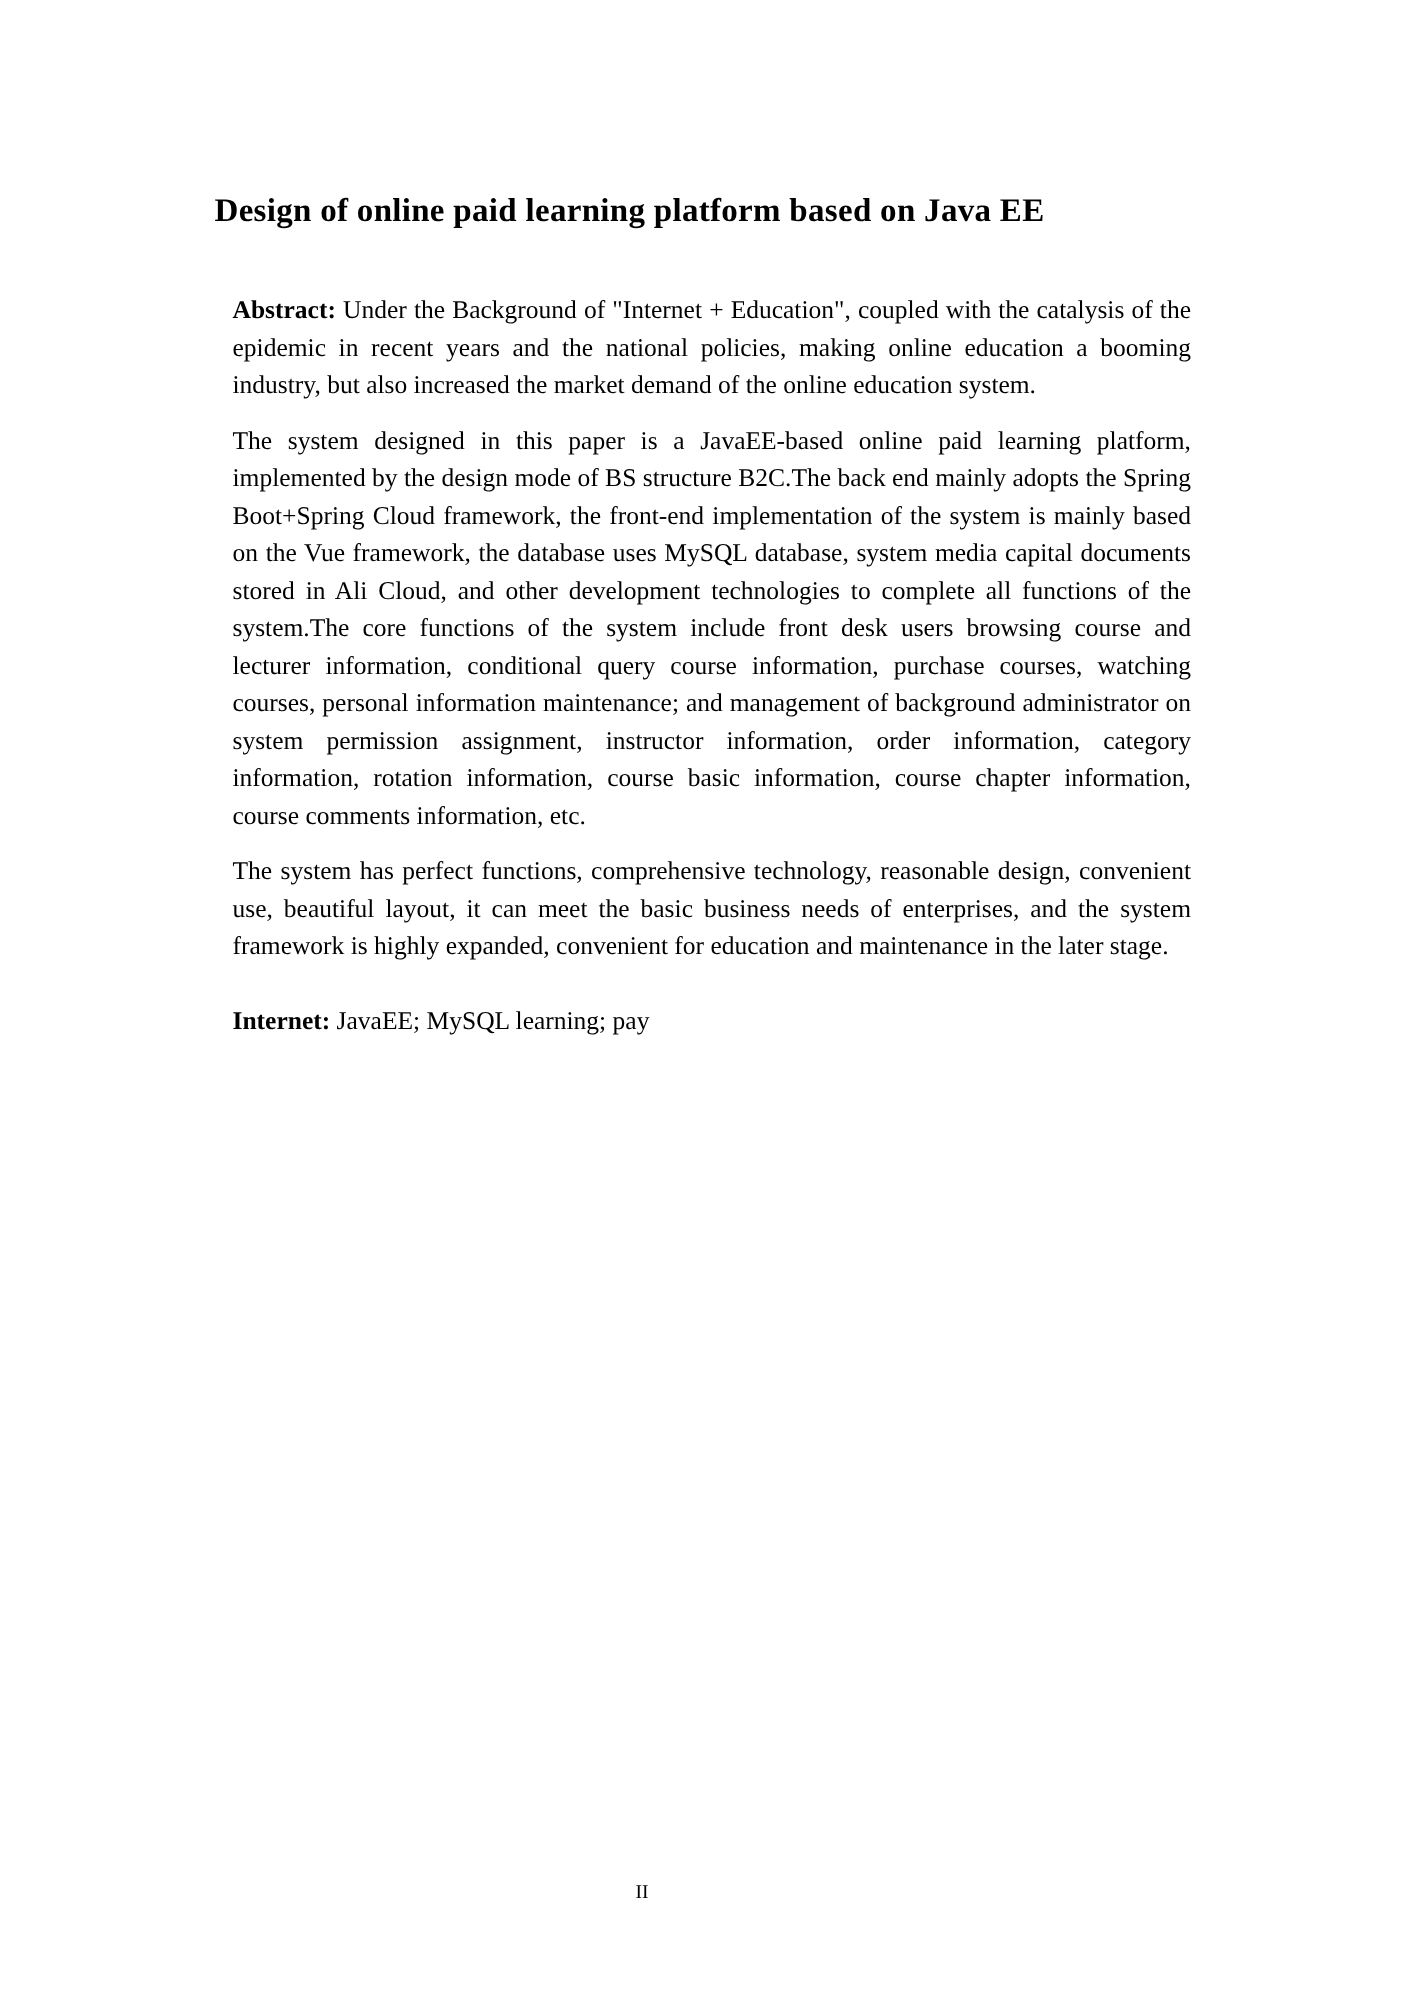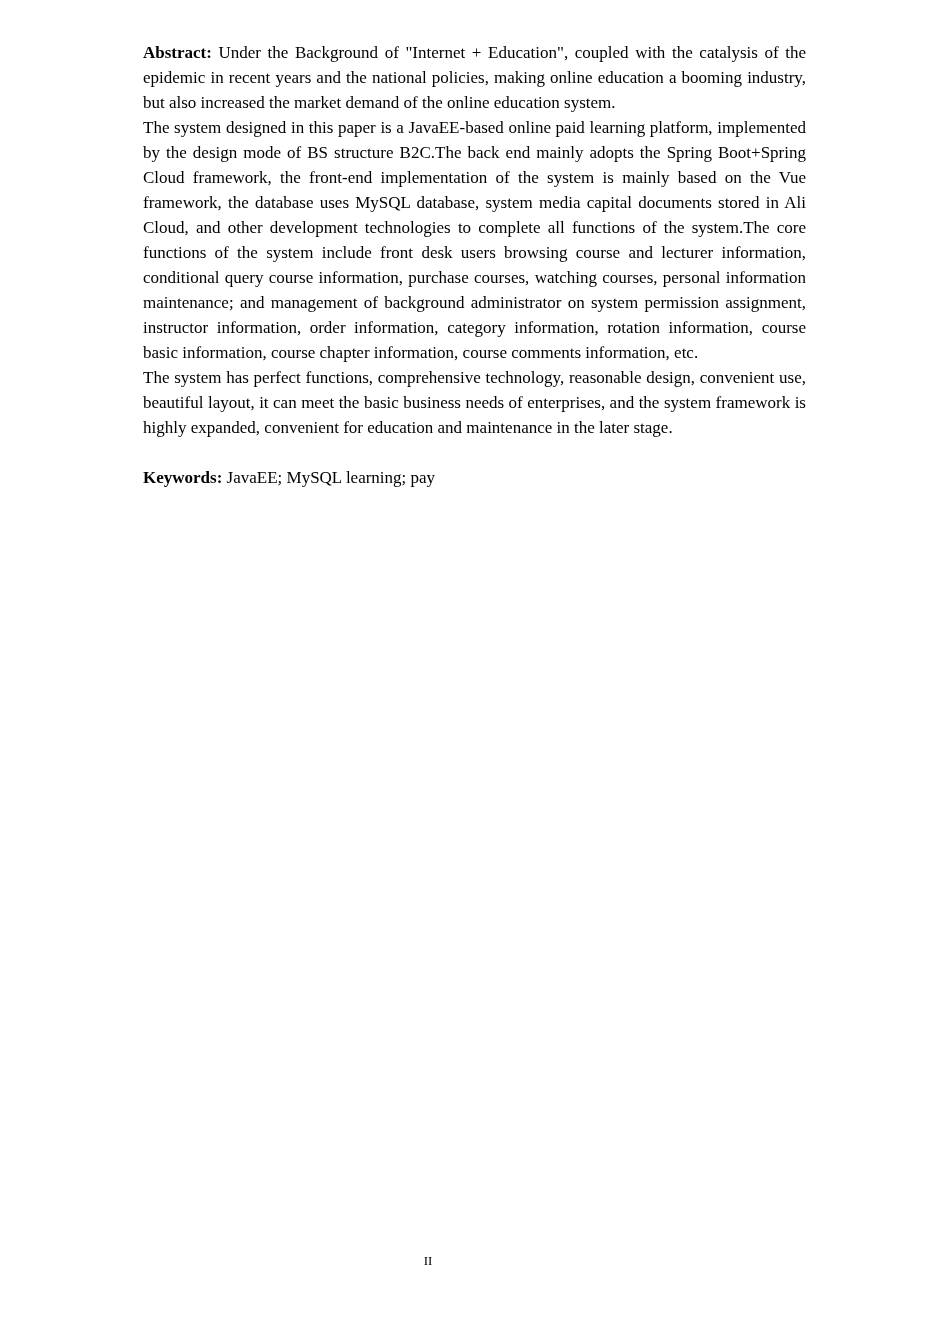"Design of online paid learning" h1.title { html: none -> <h1>Design of online paid learning platform based on Java EE</h1> }
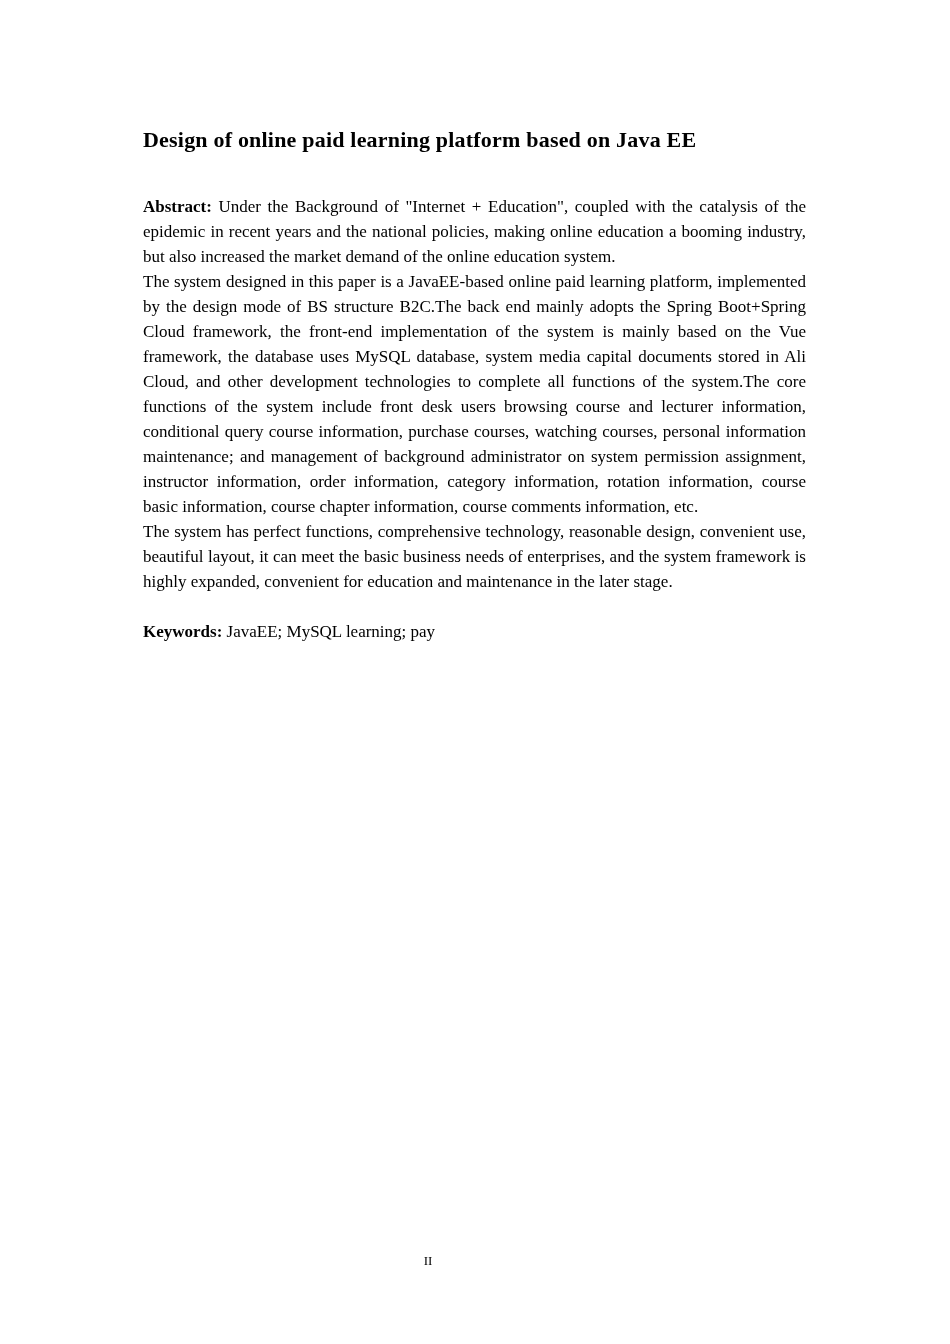"Abstract: Under the Background of" .para { margin: 0 -> 12px }
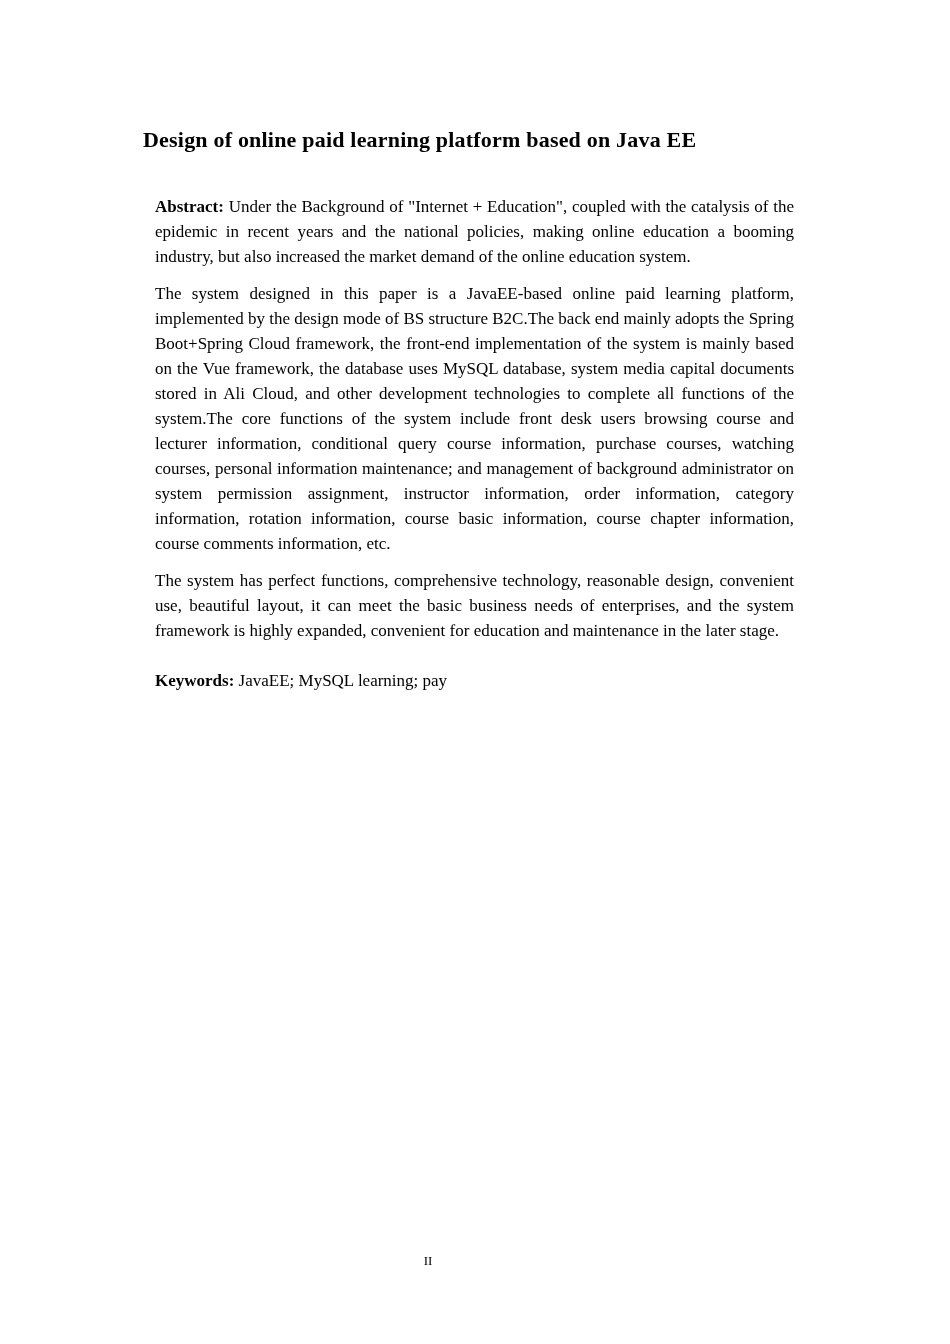"Keywords:" span.bold { text: Keywords -> Internet }
